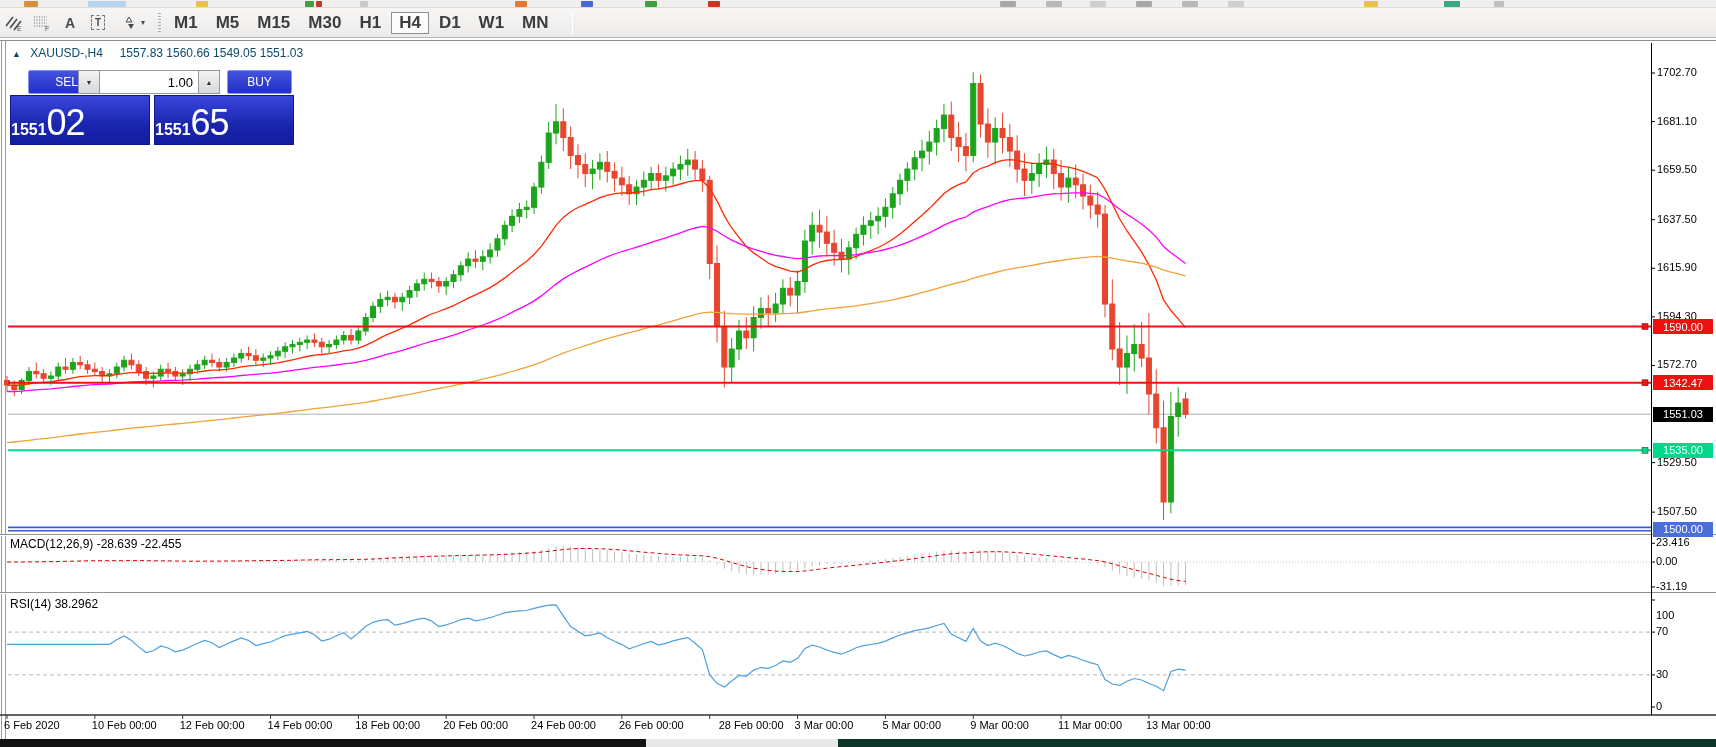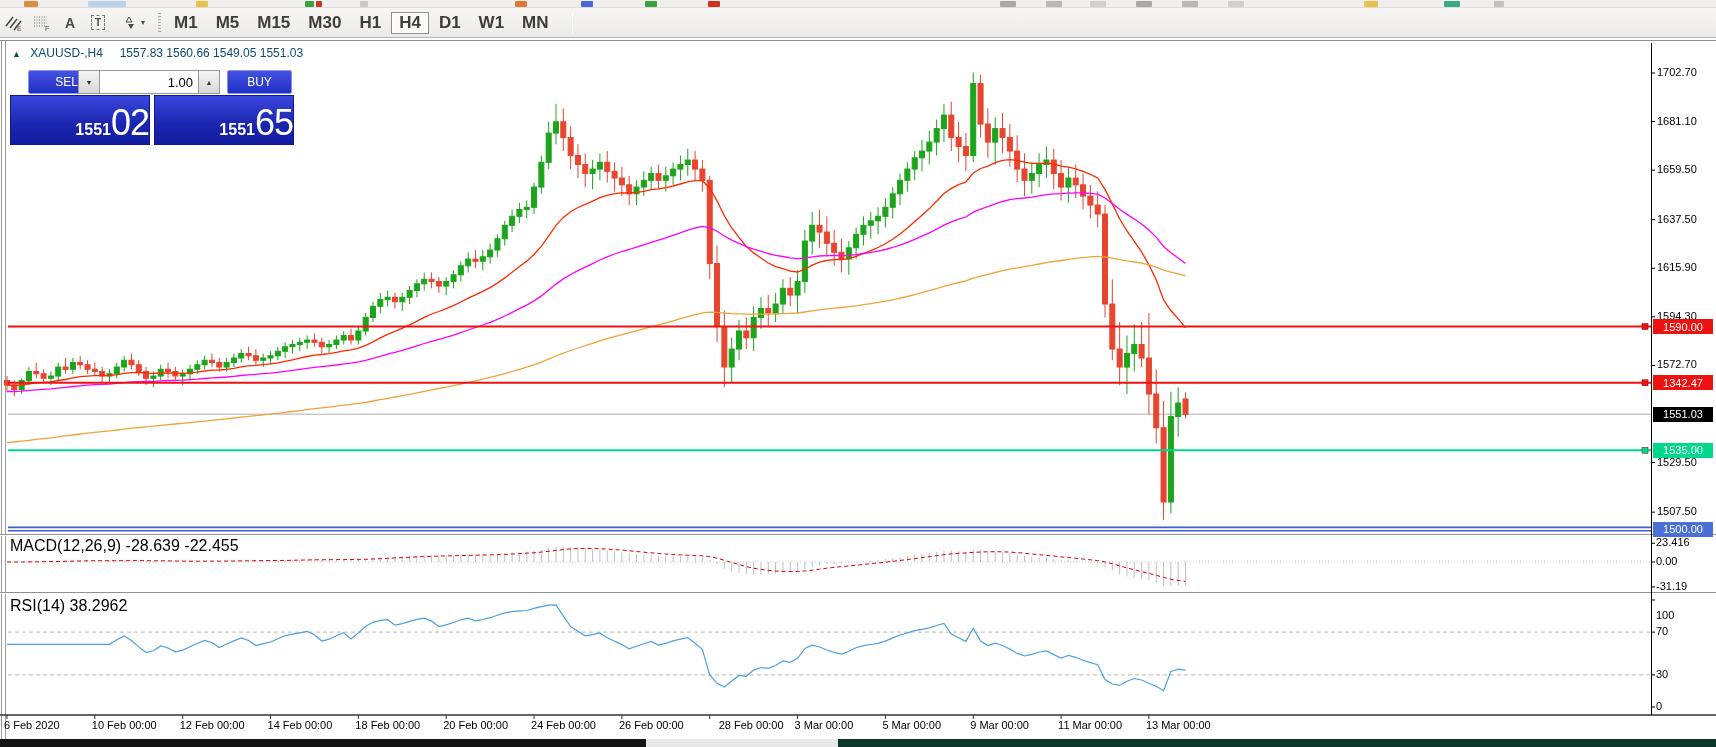"1551" .tp-price-box { justify-content: flex-end -> flex-start }
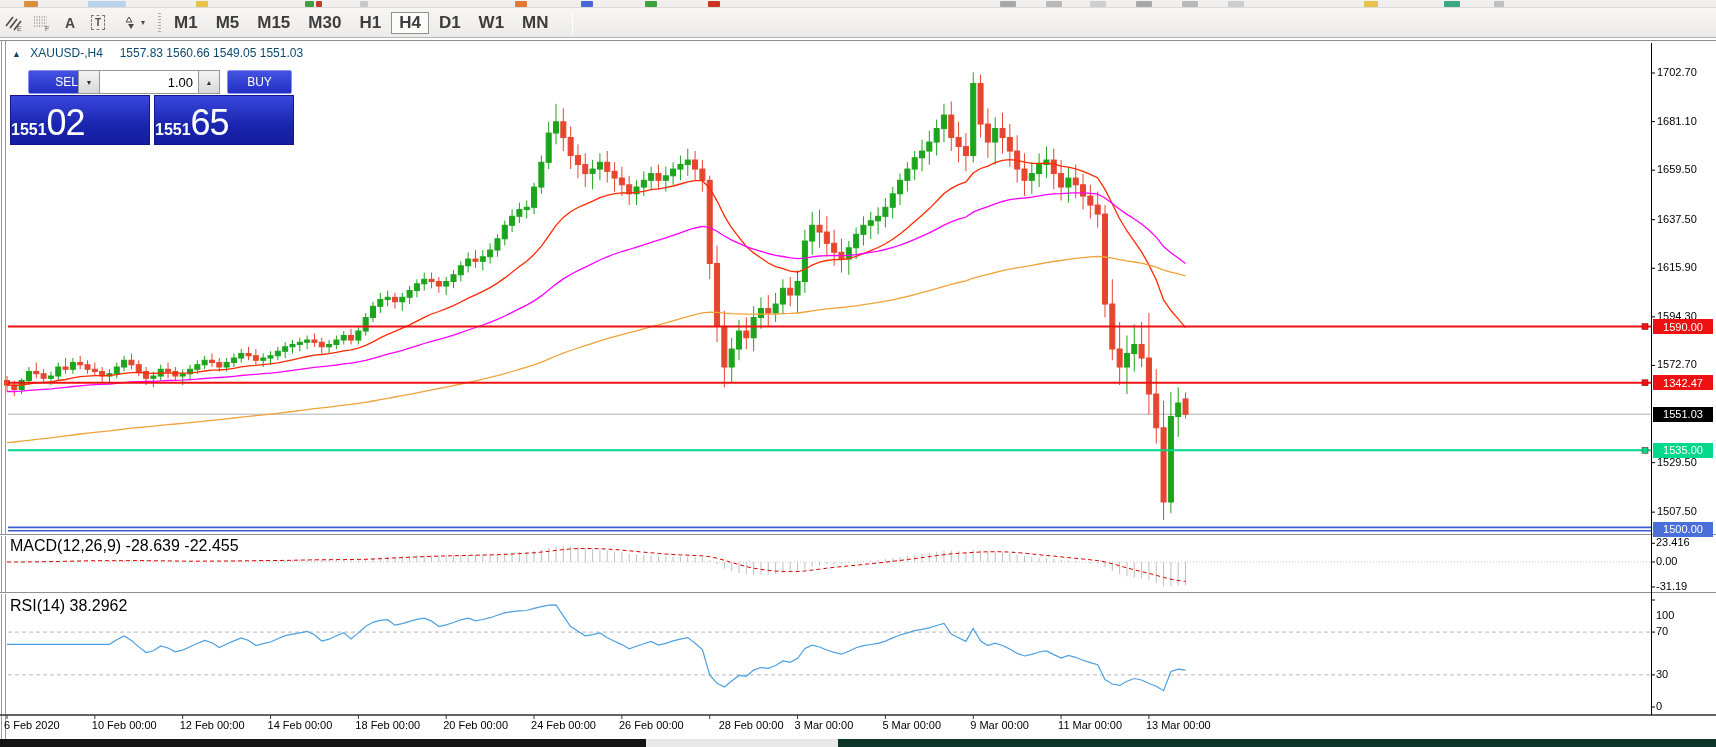"MACD(12,26,9) -28.639 -22.455" .ind-label { font-size: 16px -> 12px }
